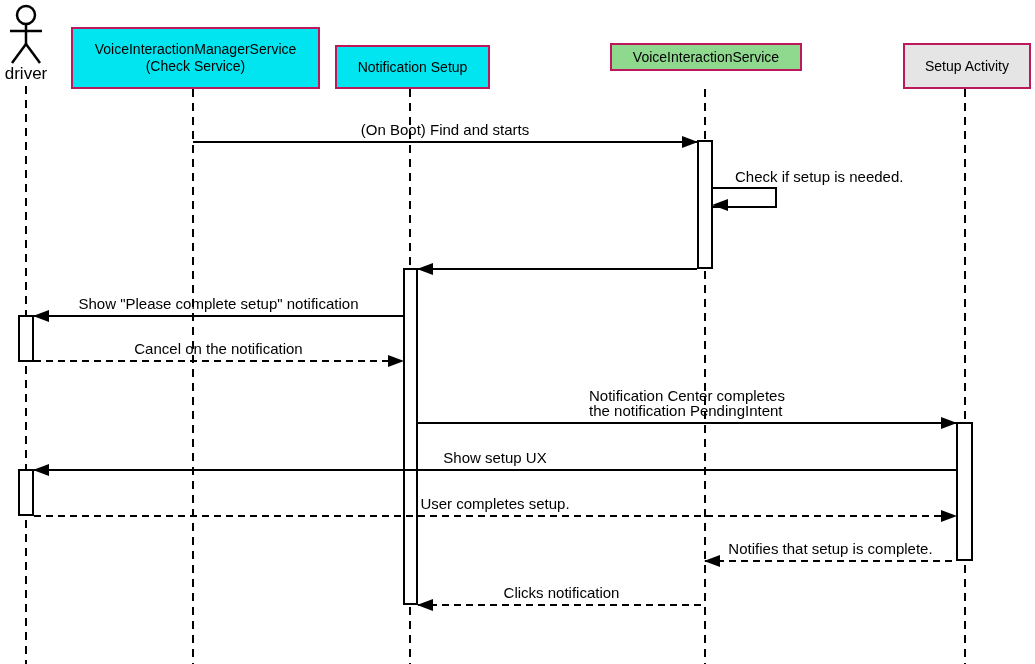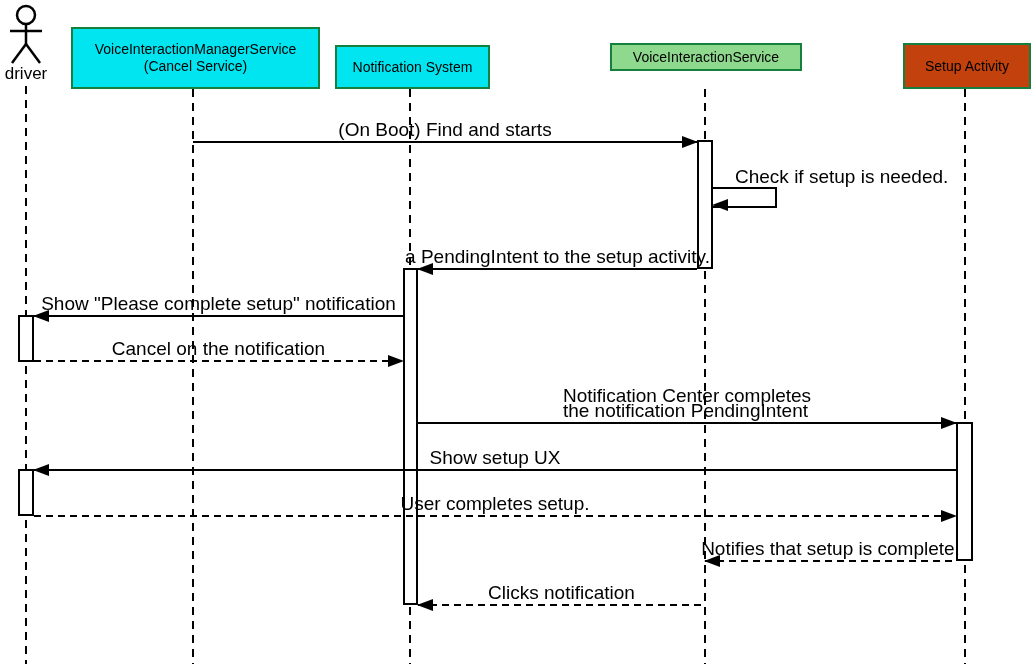"VoiceInteractionManagerService" .pbox { border: 2px solid #15803d -> 2px solid #be185d }
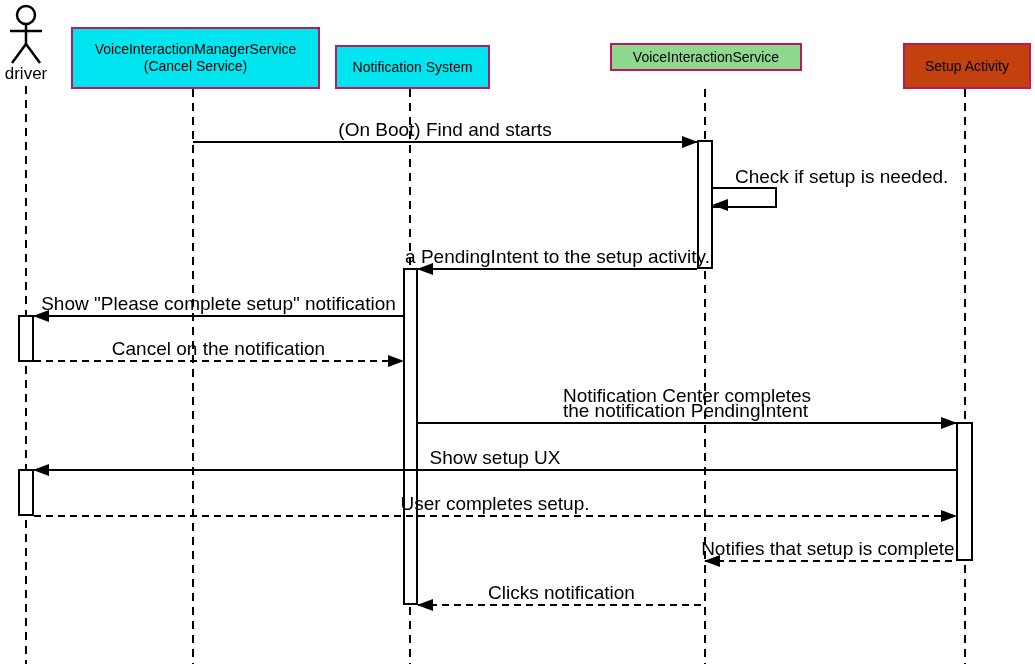"(Cancel Service)" span { text: Cancel -> Check }
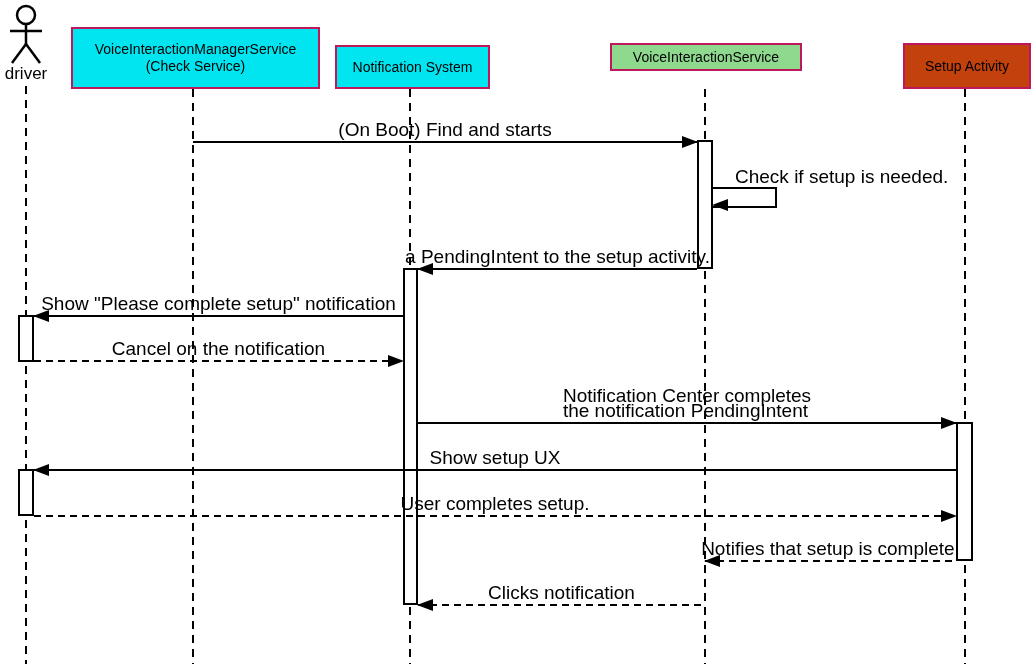"Notification System" span { text: System -> Setup }
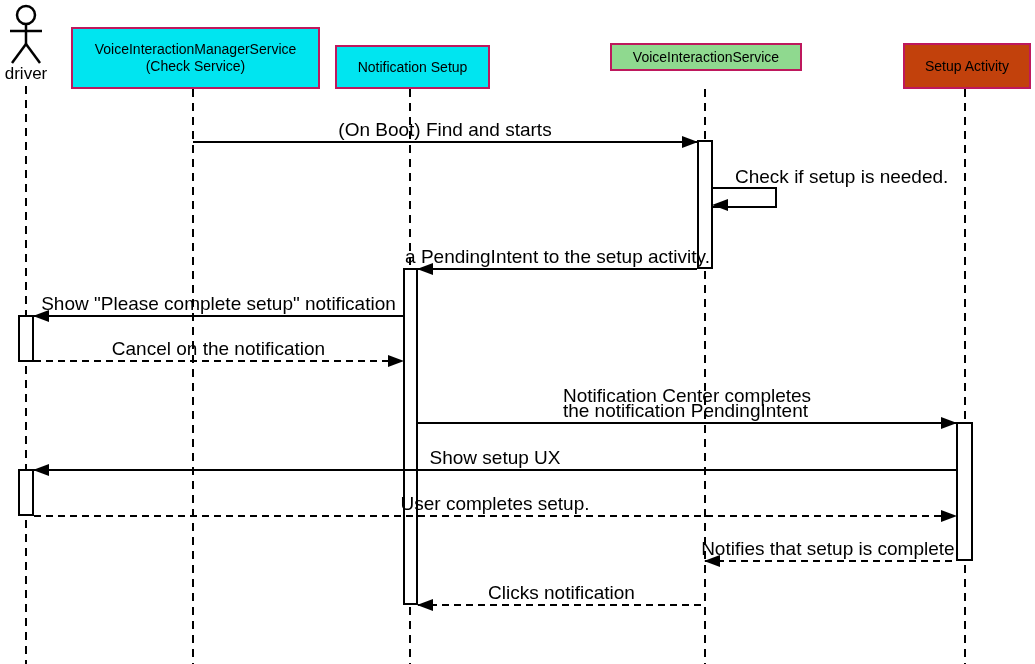"Setup Activity" div.pbox { background-color: #c2410c -> #e5e5e5 }
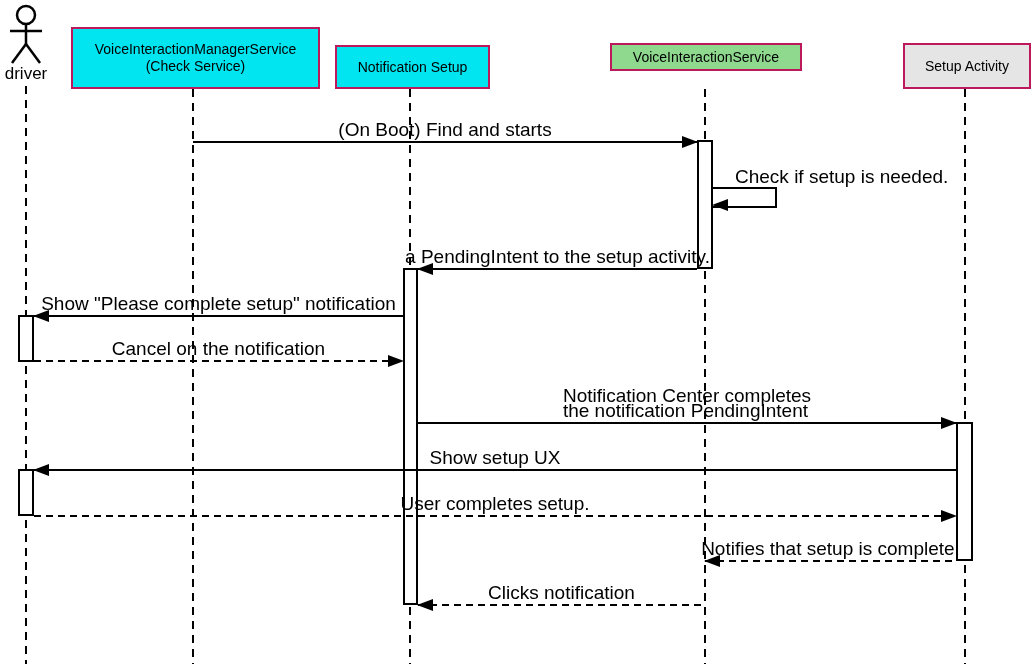"(On Boot) Find and starts" .lbl { font-size: 19px -> 15px }
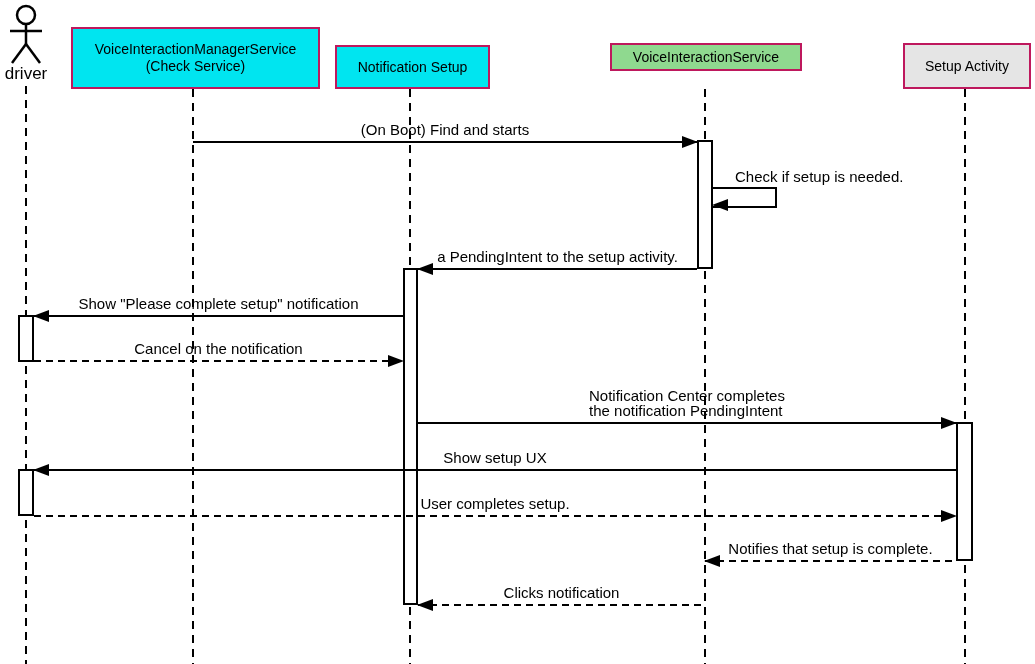"a PendingIntent to the setup" span { html: <span>a PendingIntent to the setup activity.</span> -> none }
